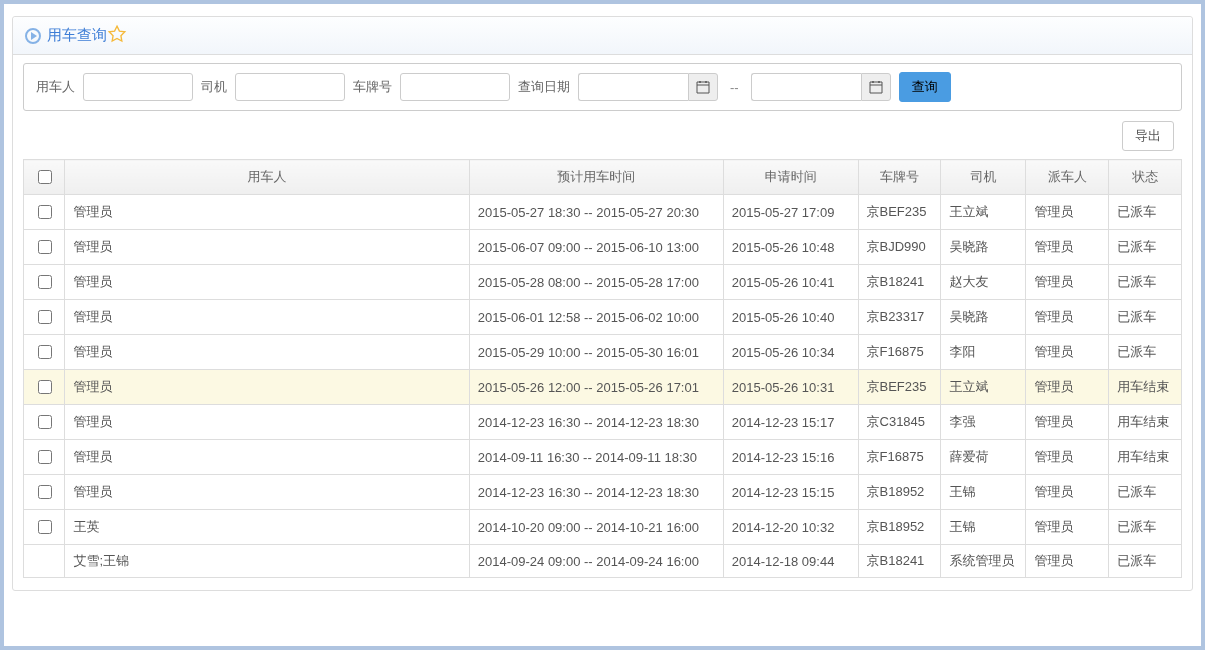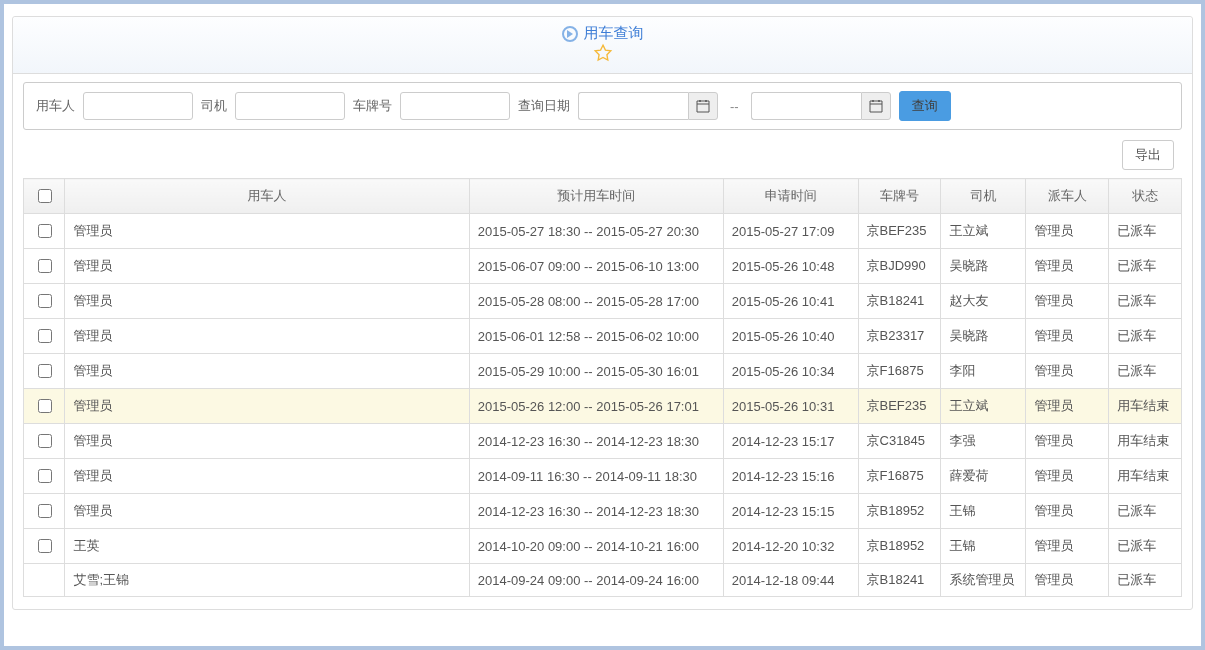"用车查询" .panel-header { flex-direction: column -> none }
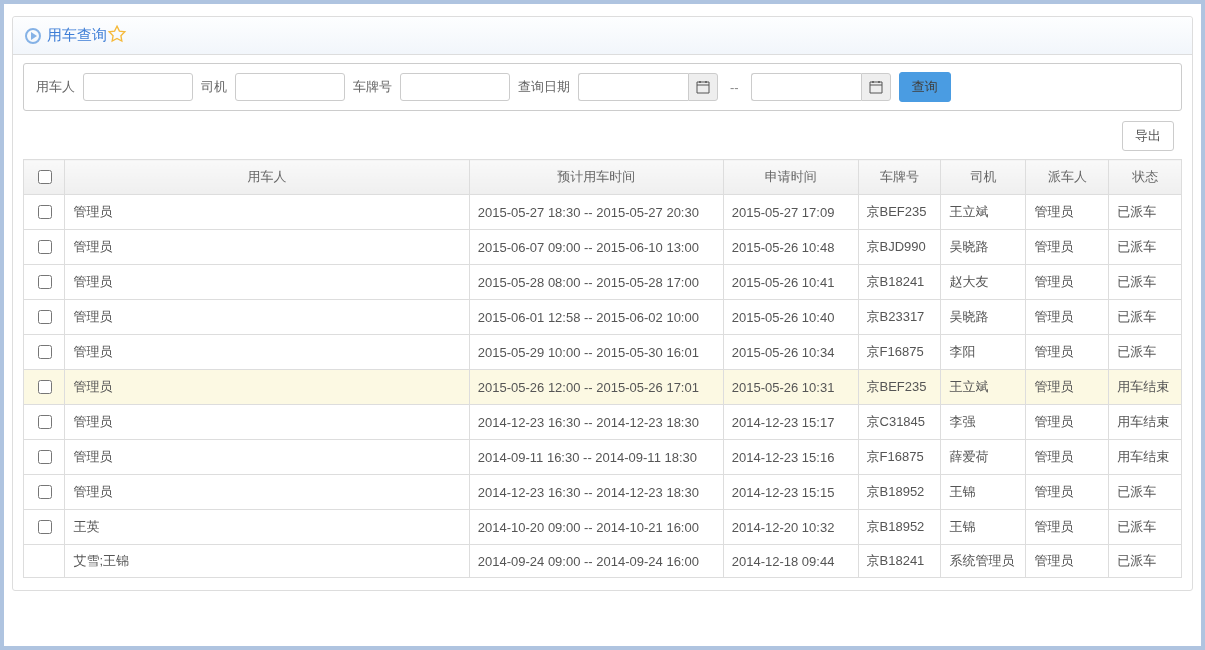"查询" .btn-primary { color: #404040 -> #000000 }
